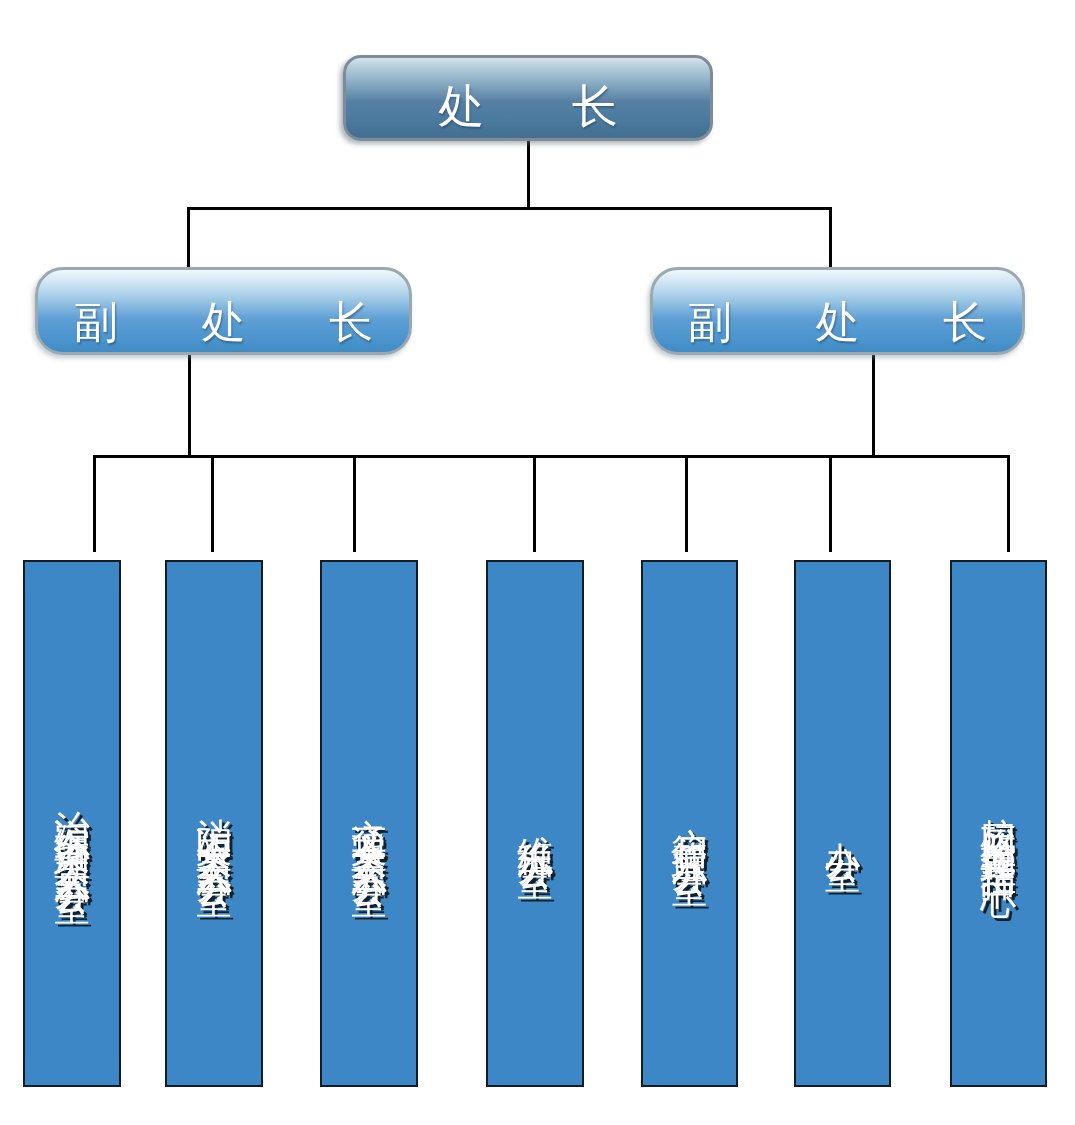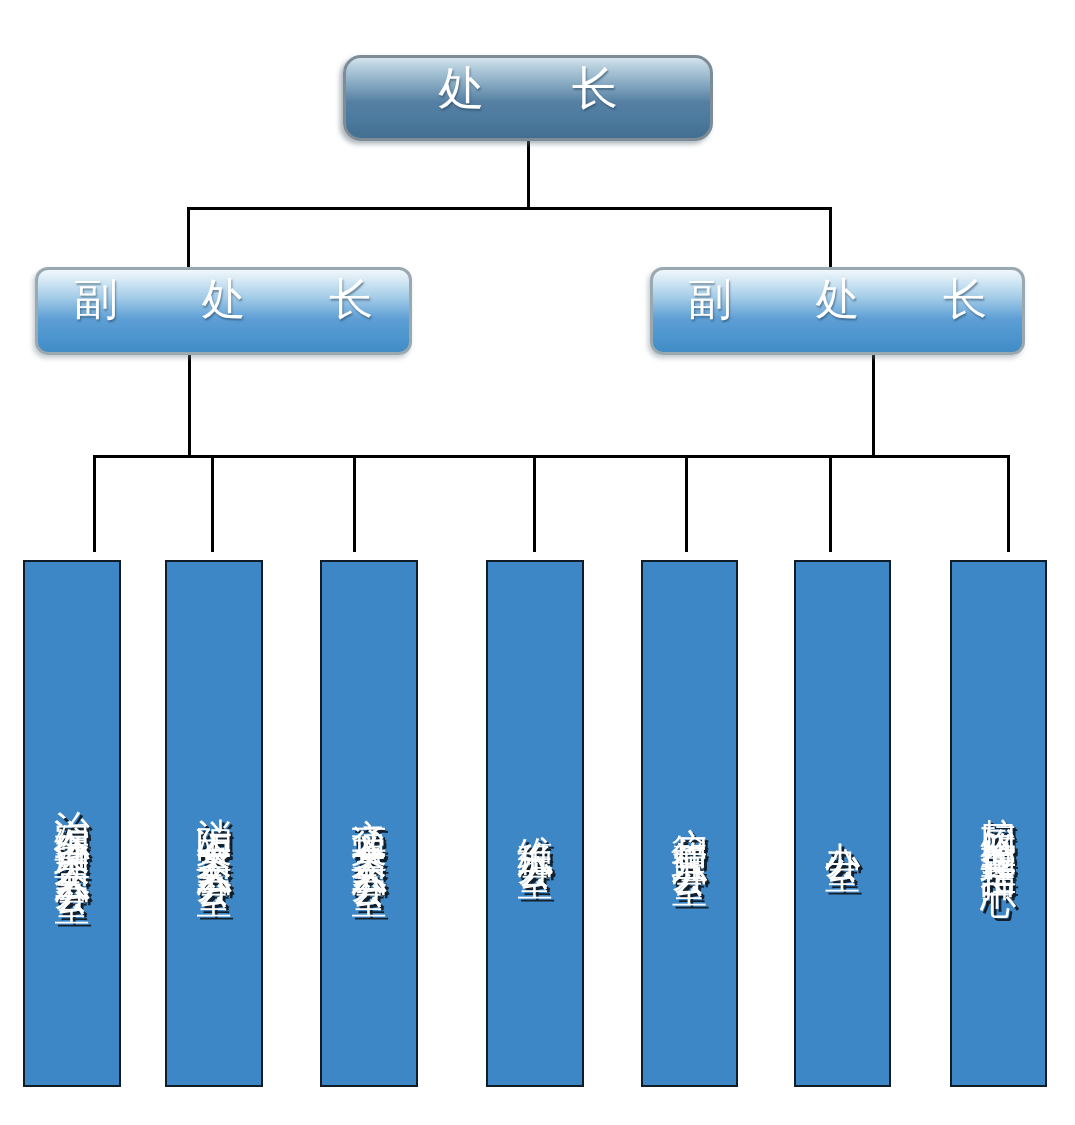"处 长" .node { align-items: flex-start -> flex-end }
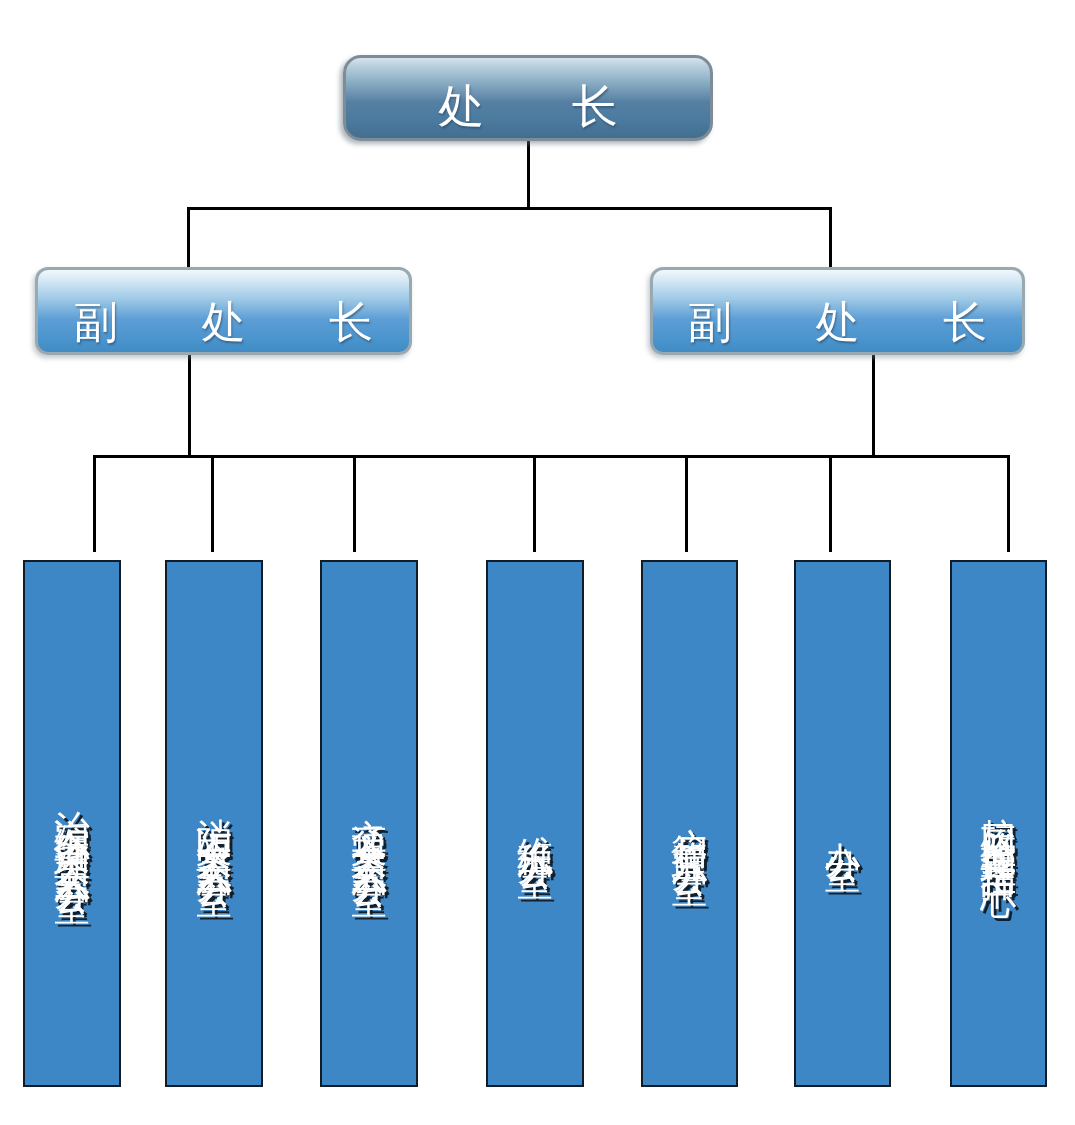"副 处 长" .node.deputy { border-radius: 13px -> 28px }
